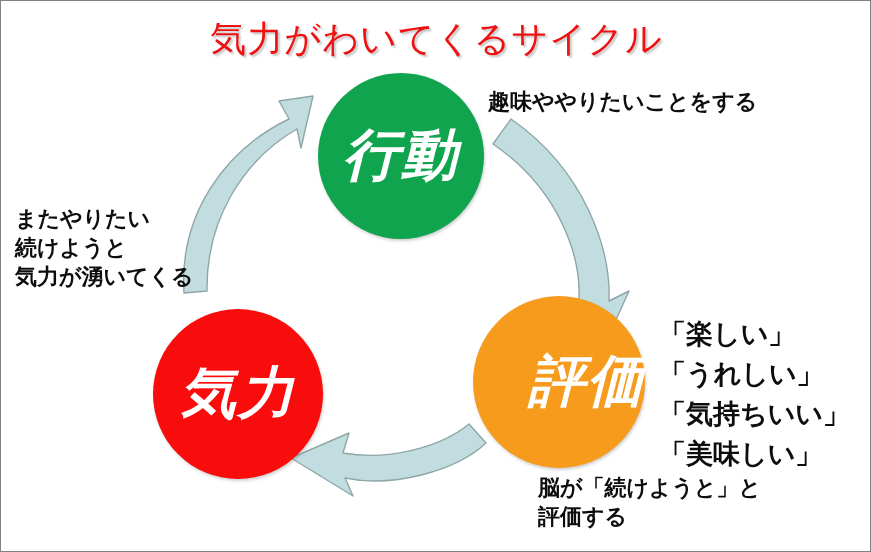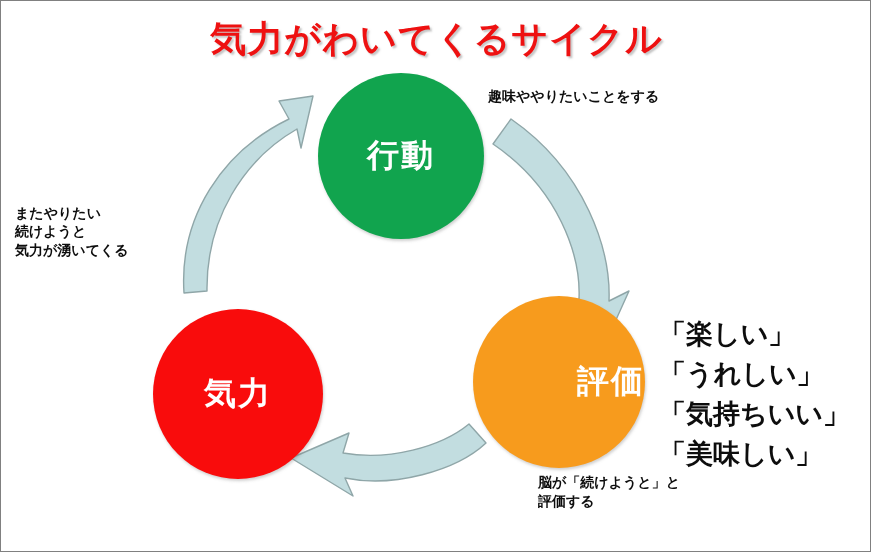"気力がわいてくるサイクル" #title { font-weight: bold -> normal }
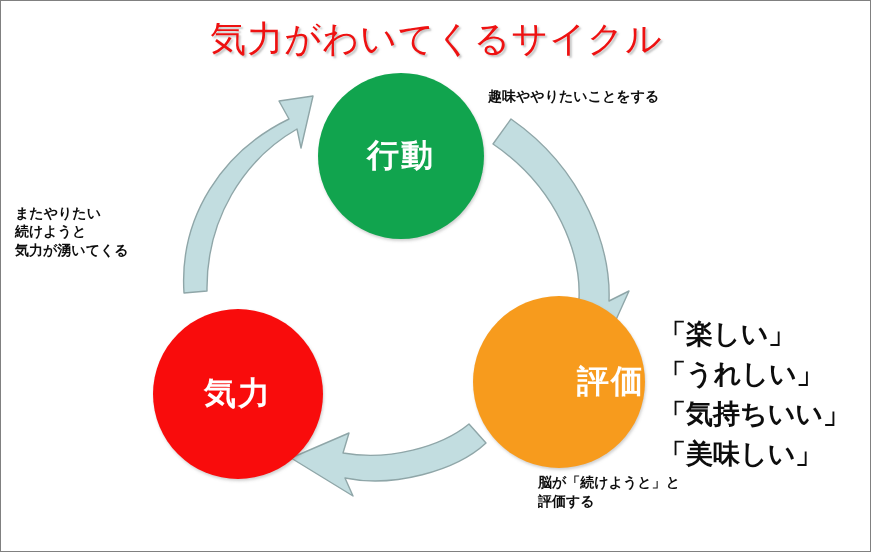"趣味ややりたいことをする" .annot { font-size: 14px -> 22px }
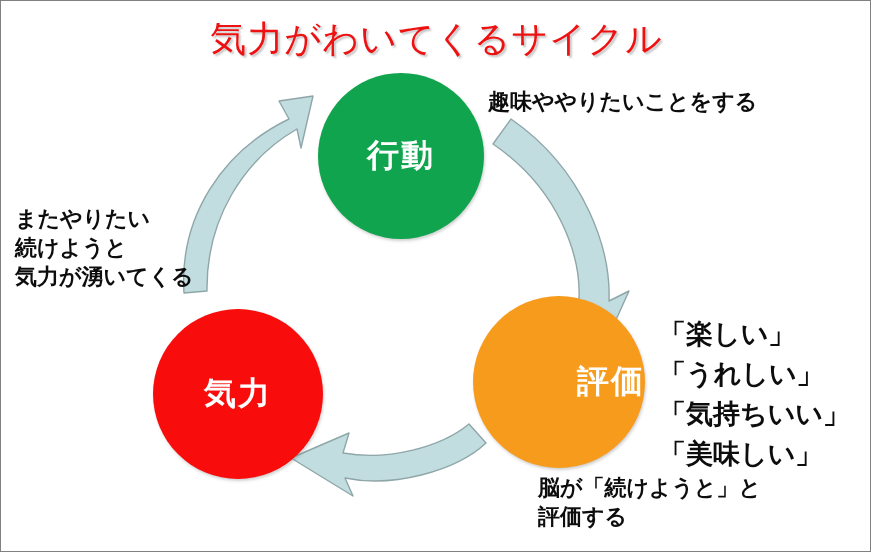"行動" .node { font-size: 32px -> 56px; font-style: none -> italic }
